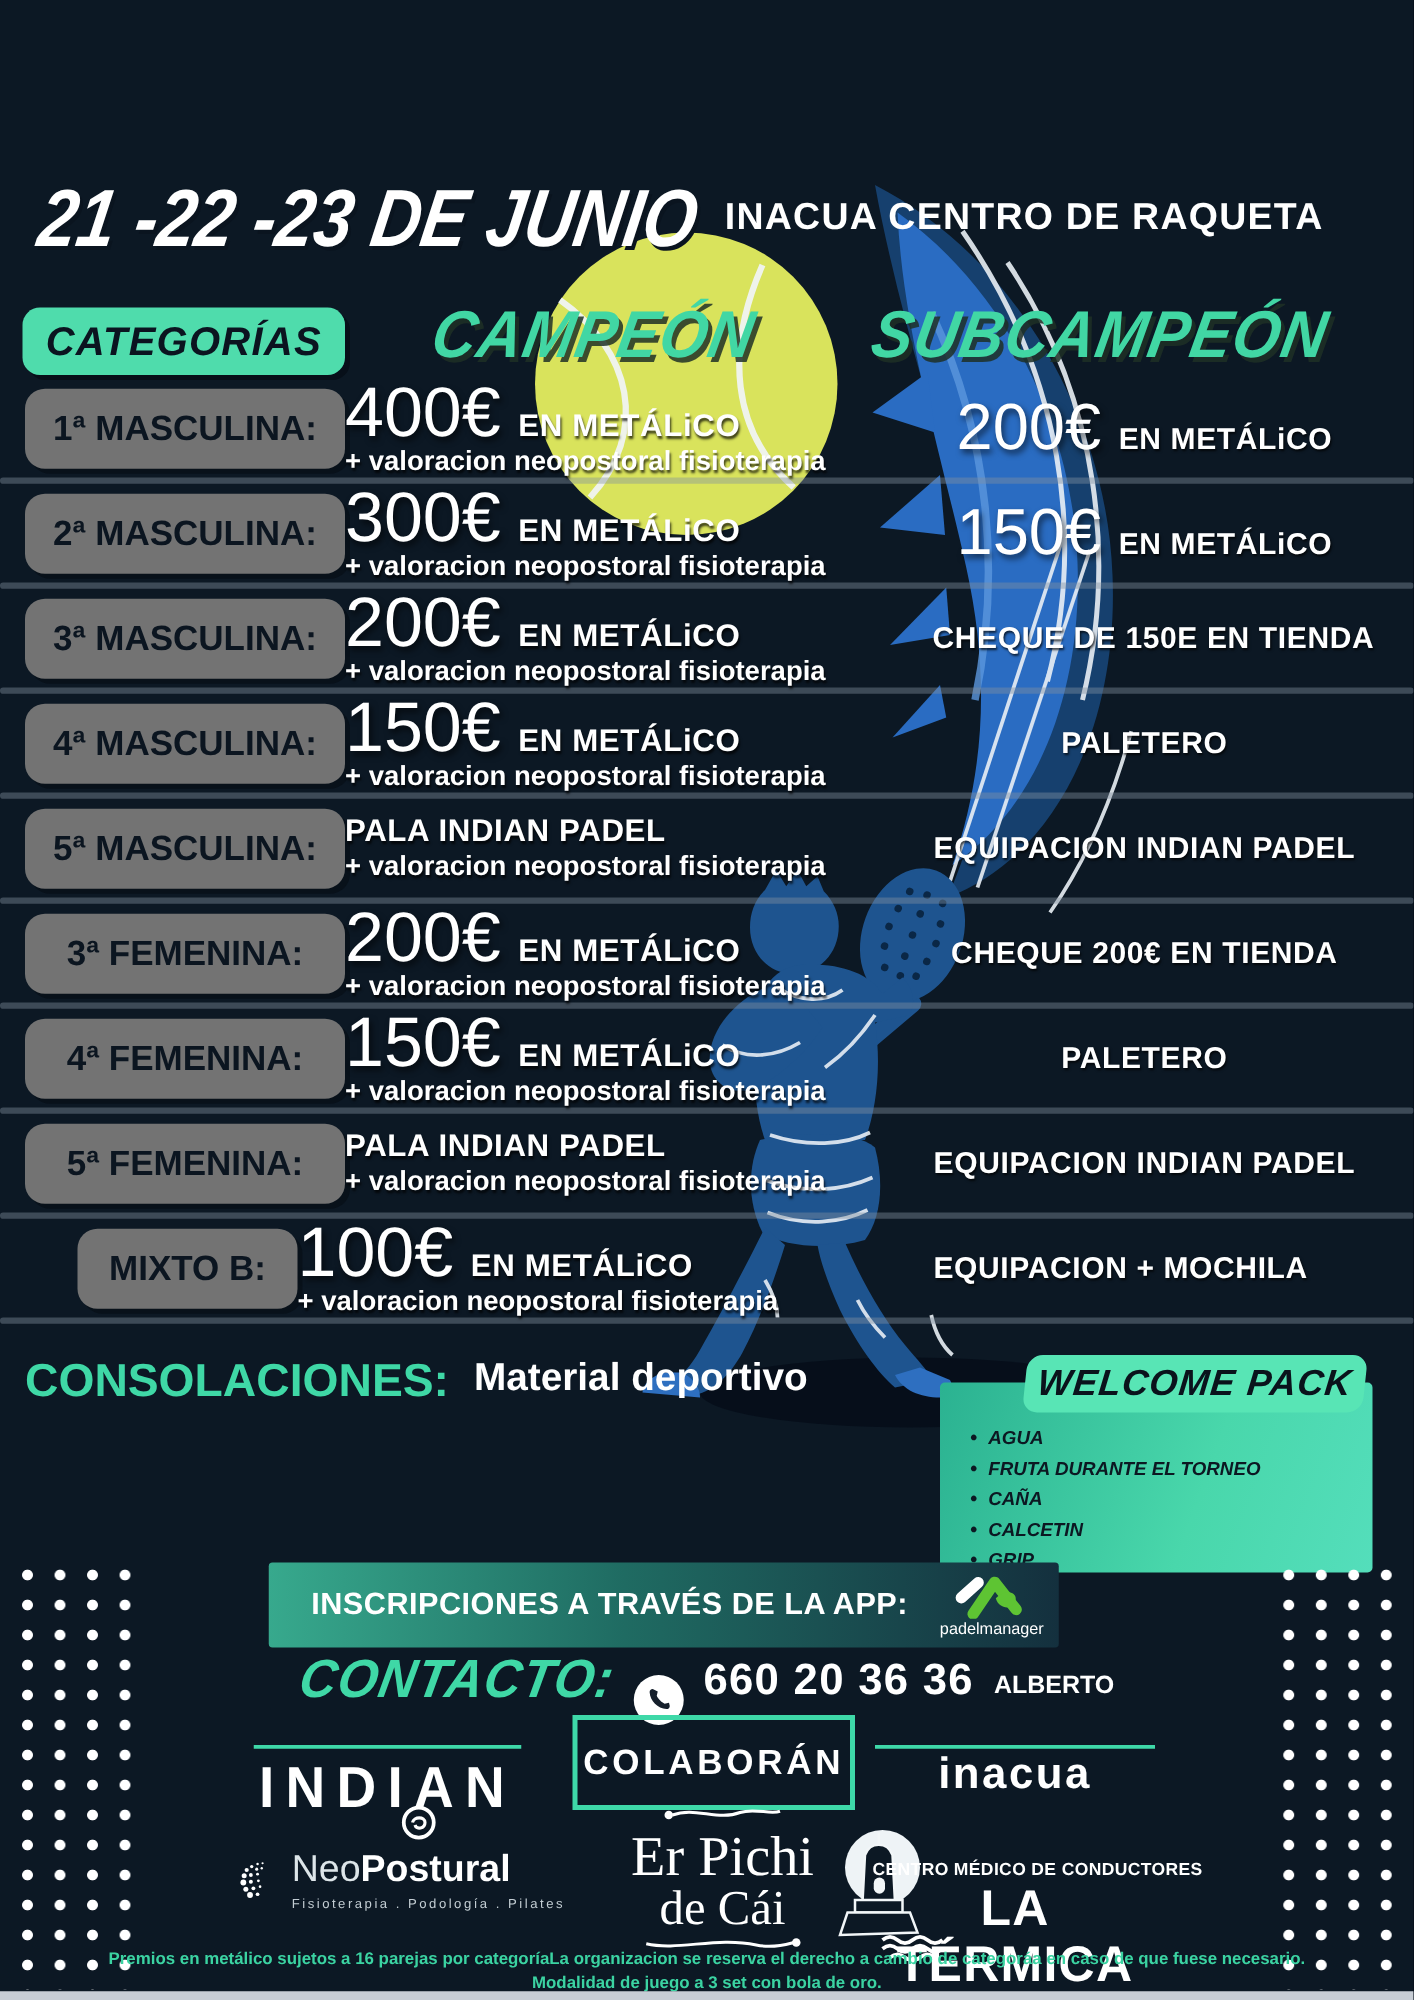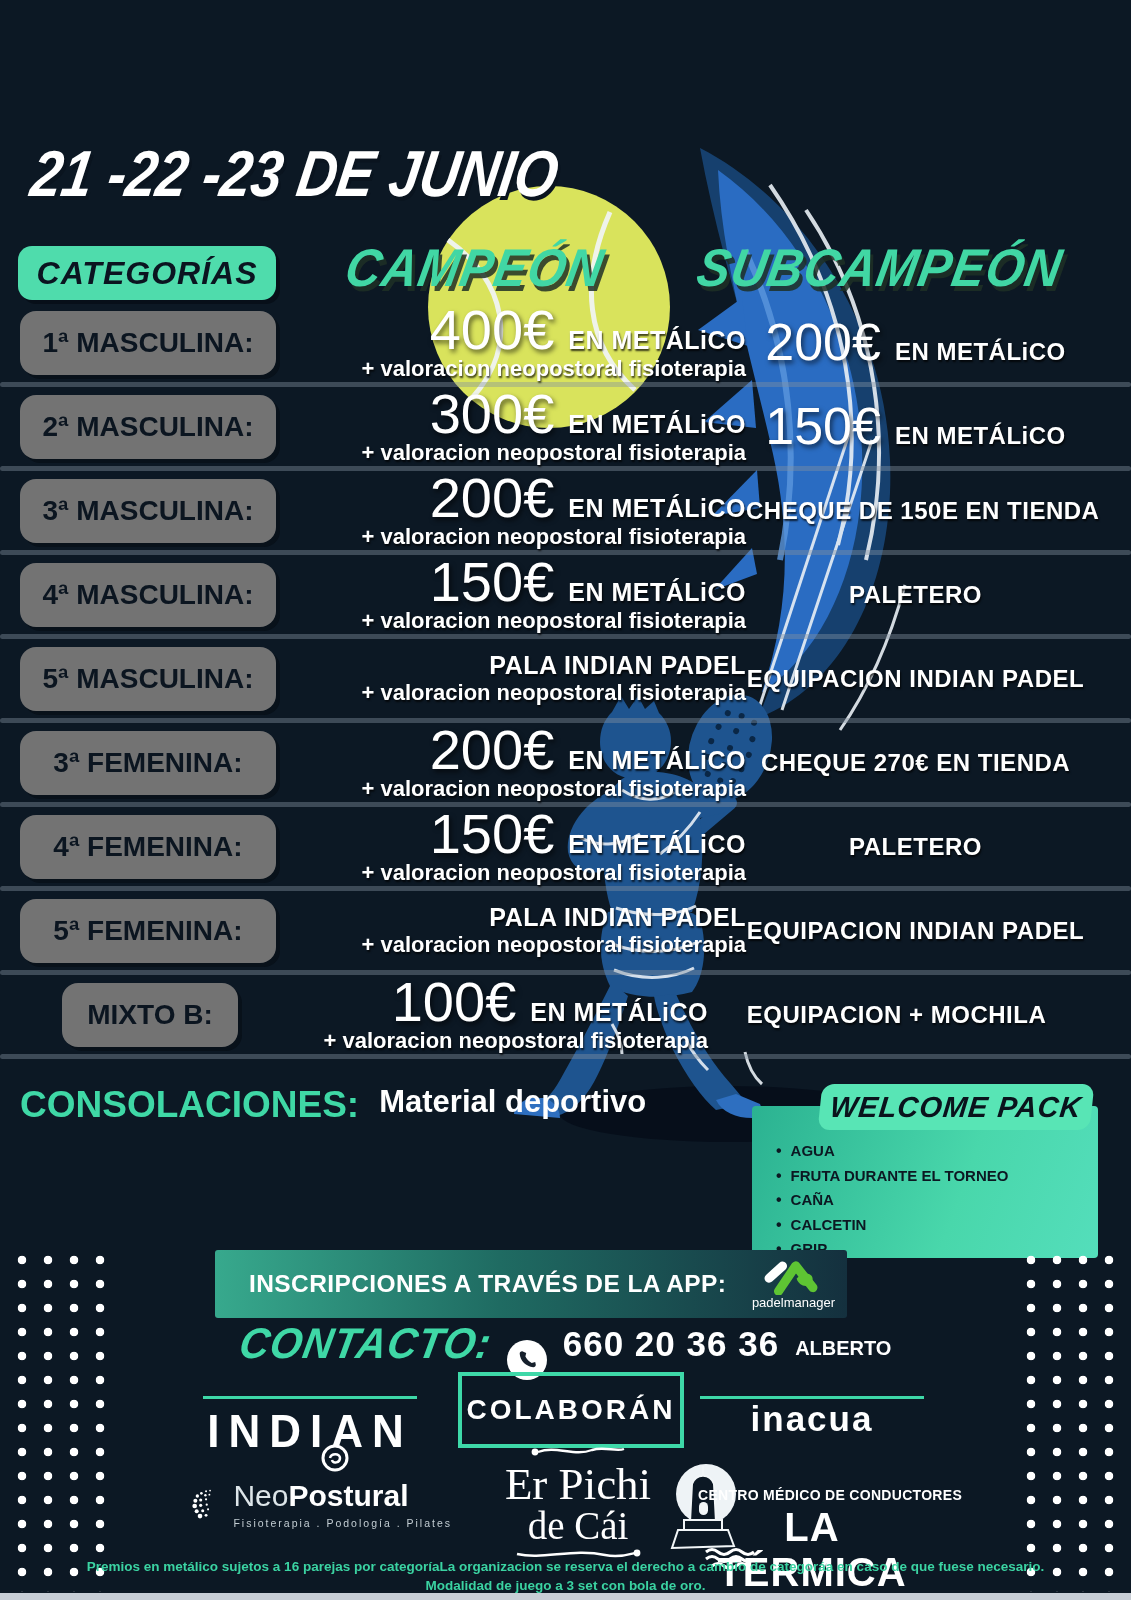"INACUA CENTRO DE RAQUETA" span.venue { html: none -> <span>INACUA CENTRO DE RAQUETA</span> }
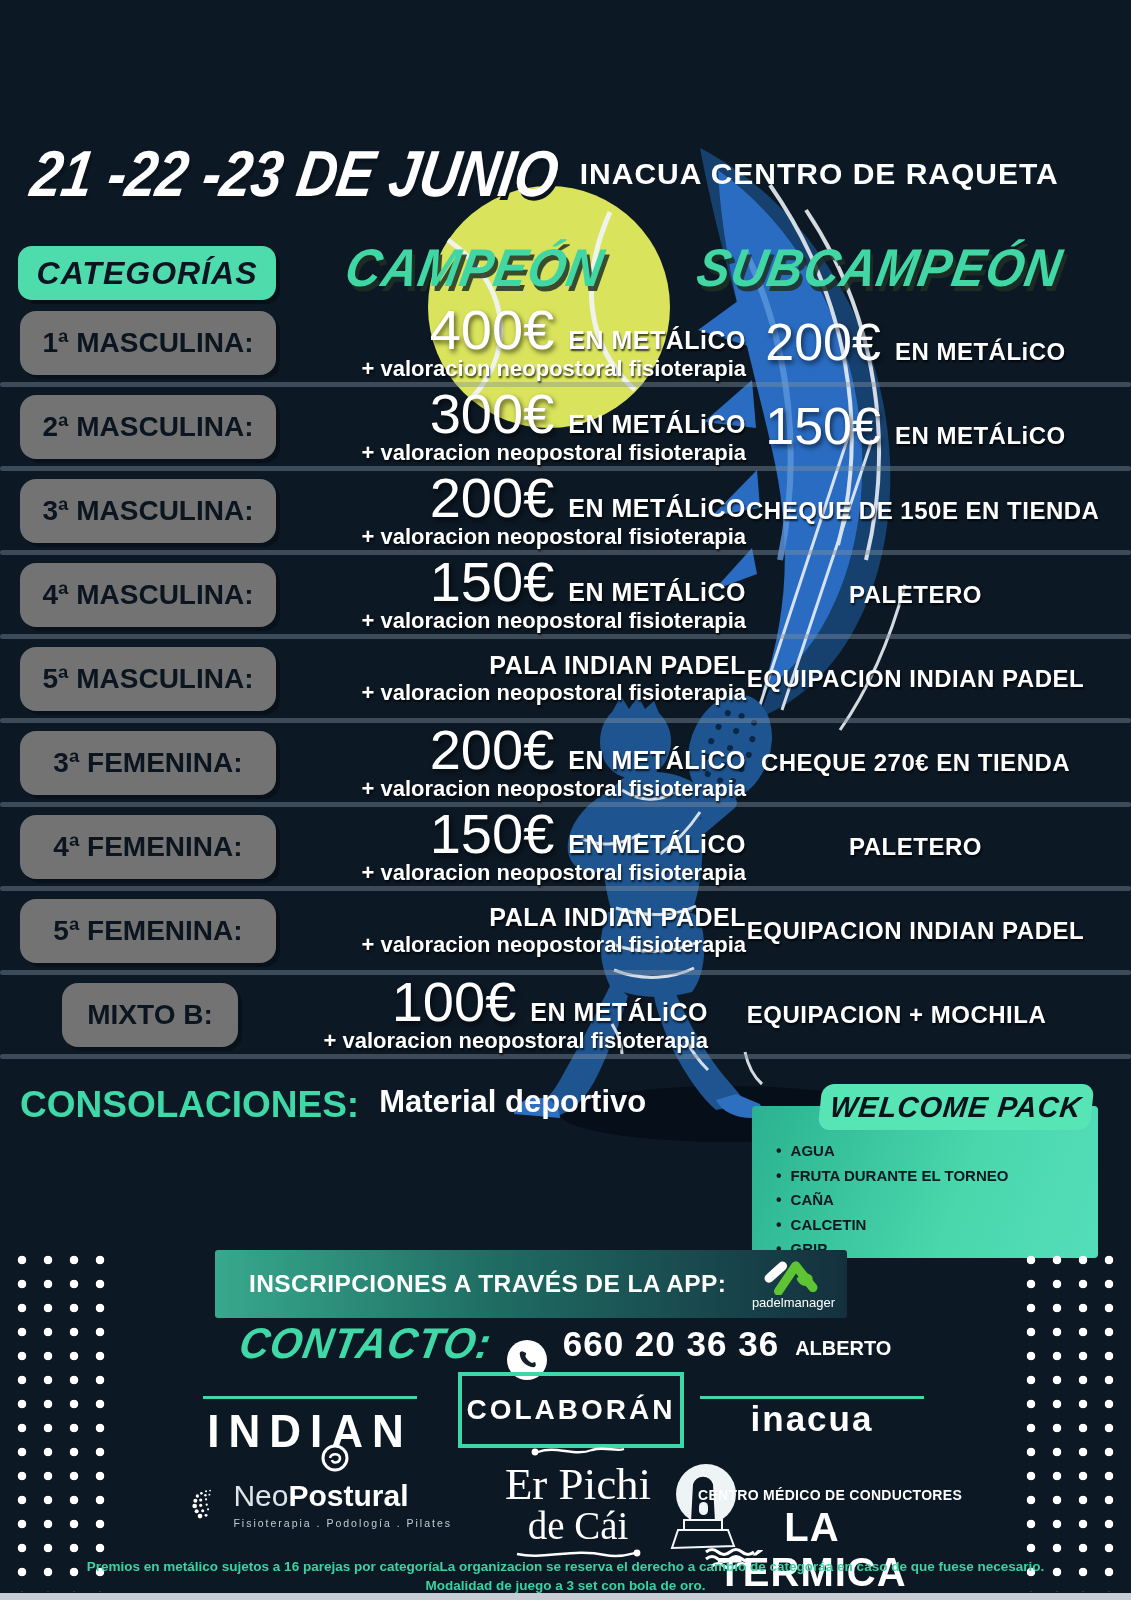"400€" .champ { align-items: flex-end -> flex-start }
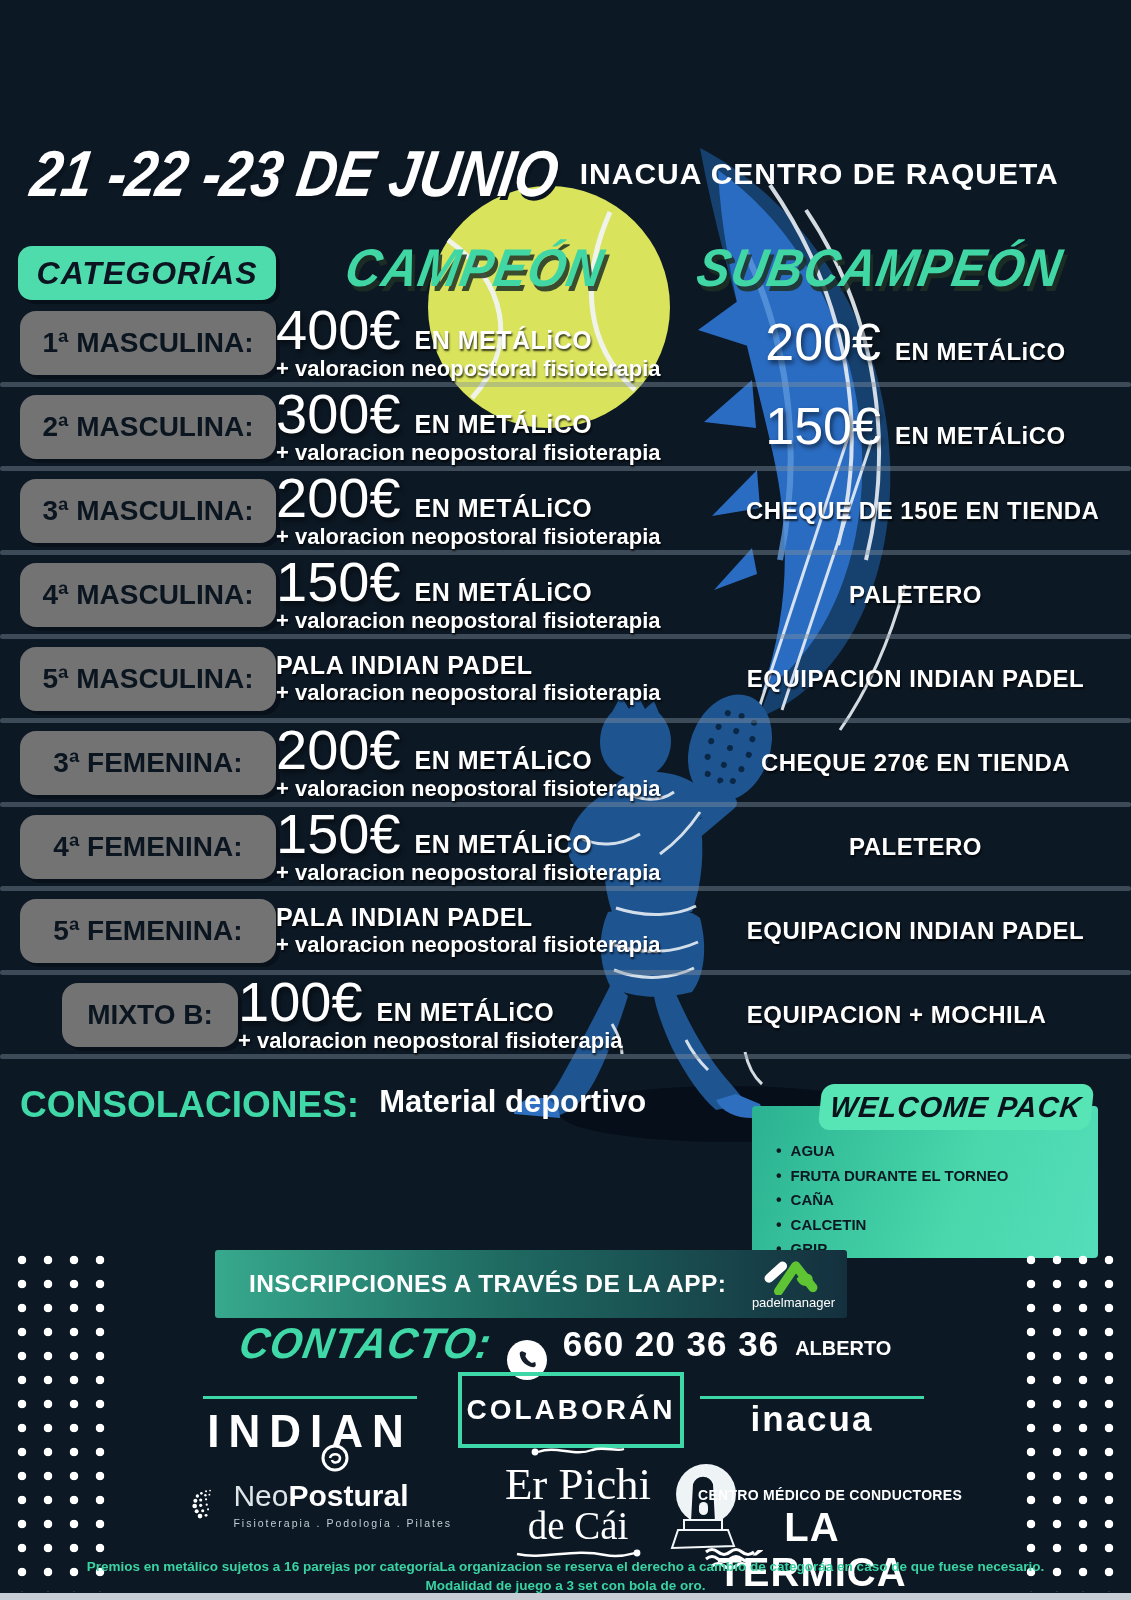"CHEQUE 270€ EN TIENDA" span.mid { text: 270€ -> 200€ }
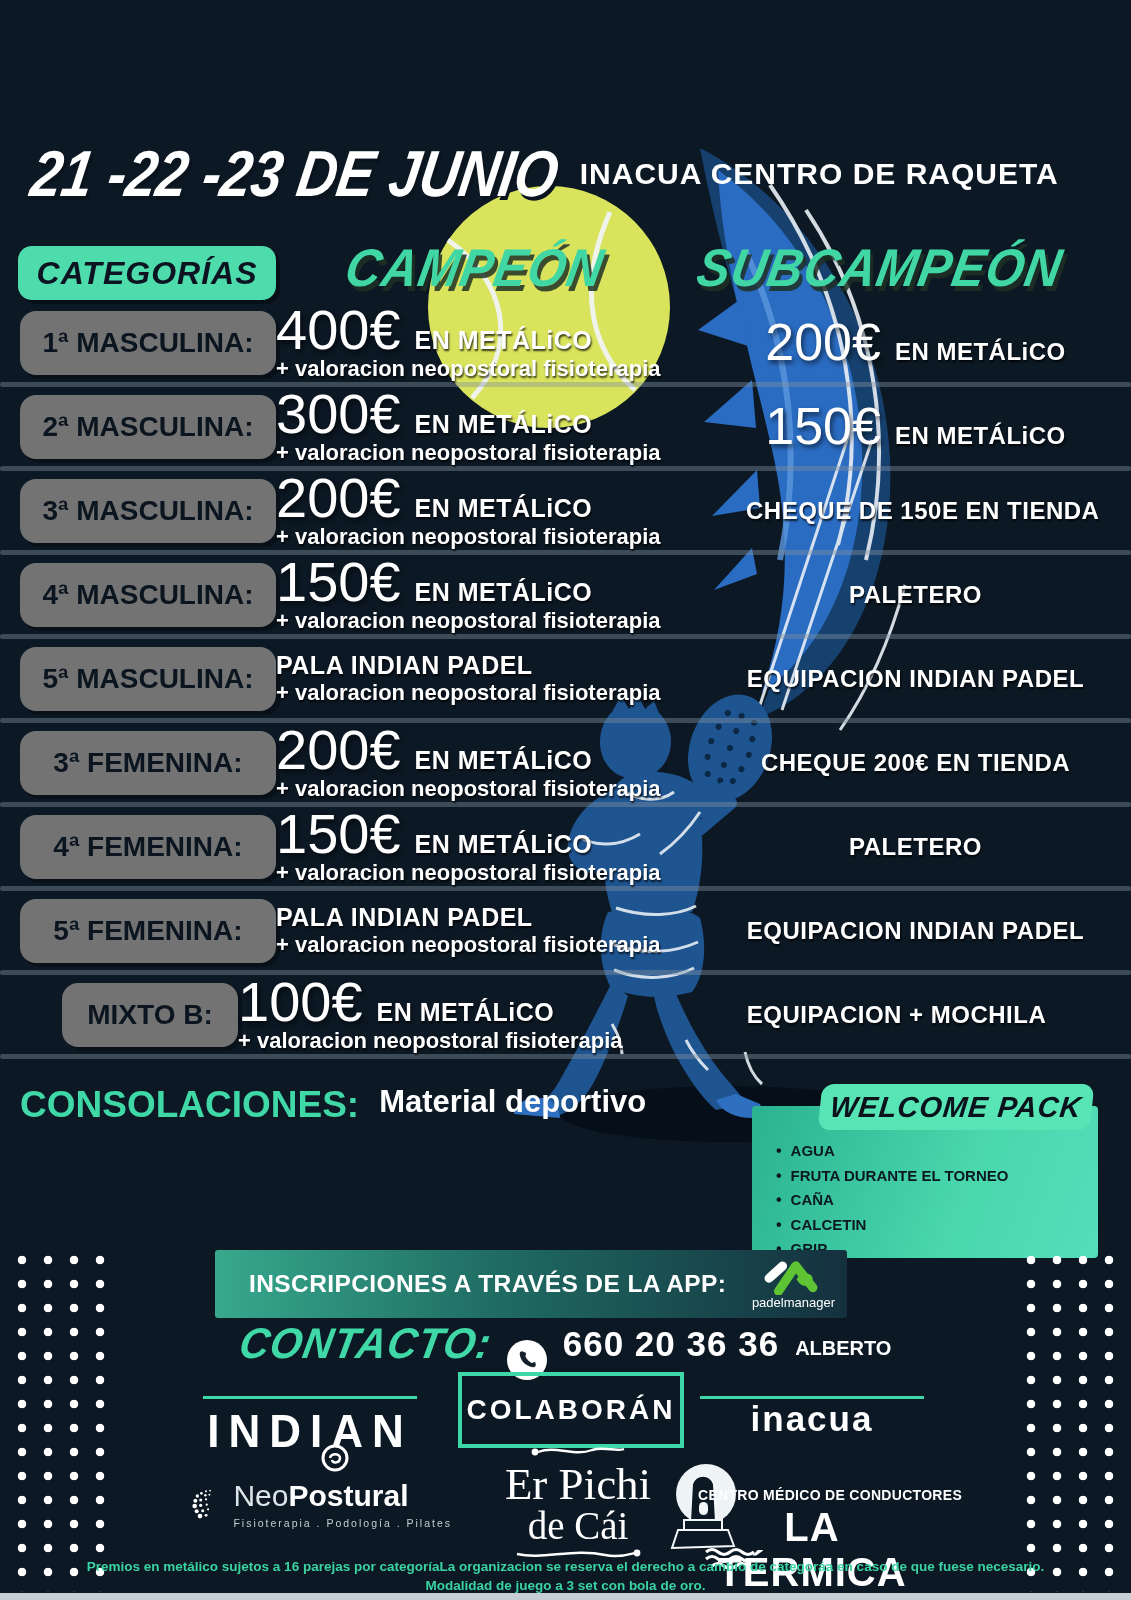"AGUA" .welcome-list { font-style: none -> italic }
